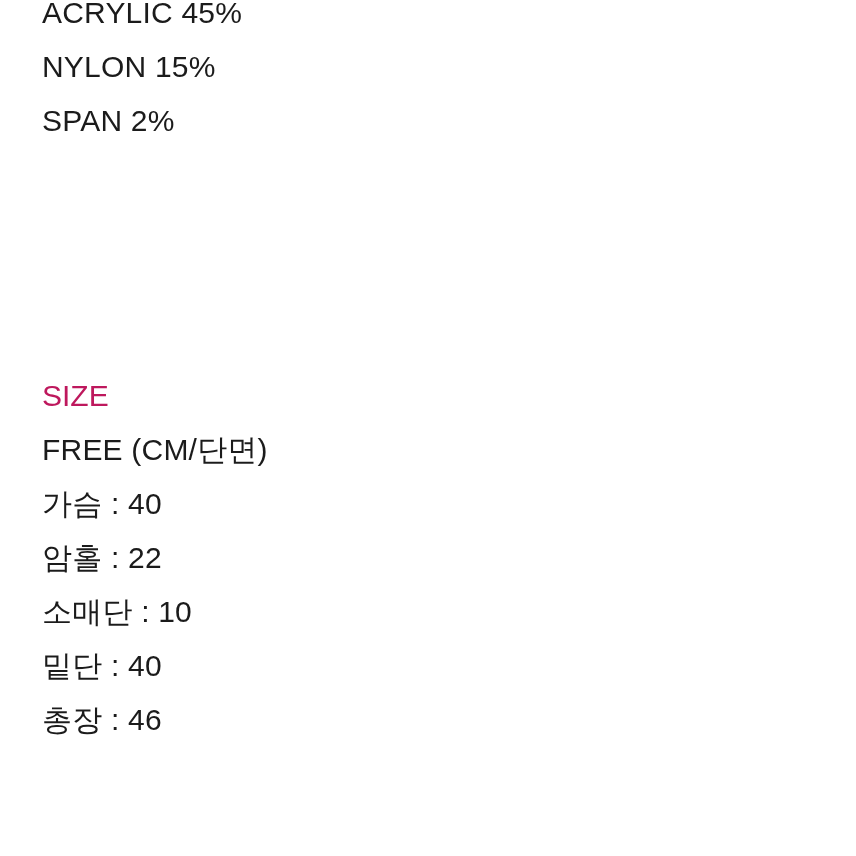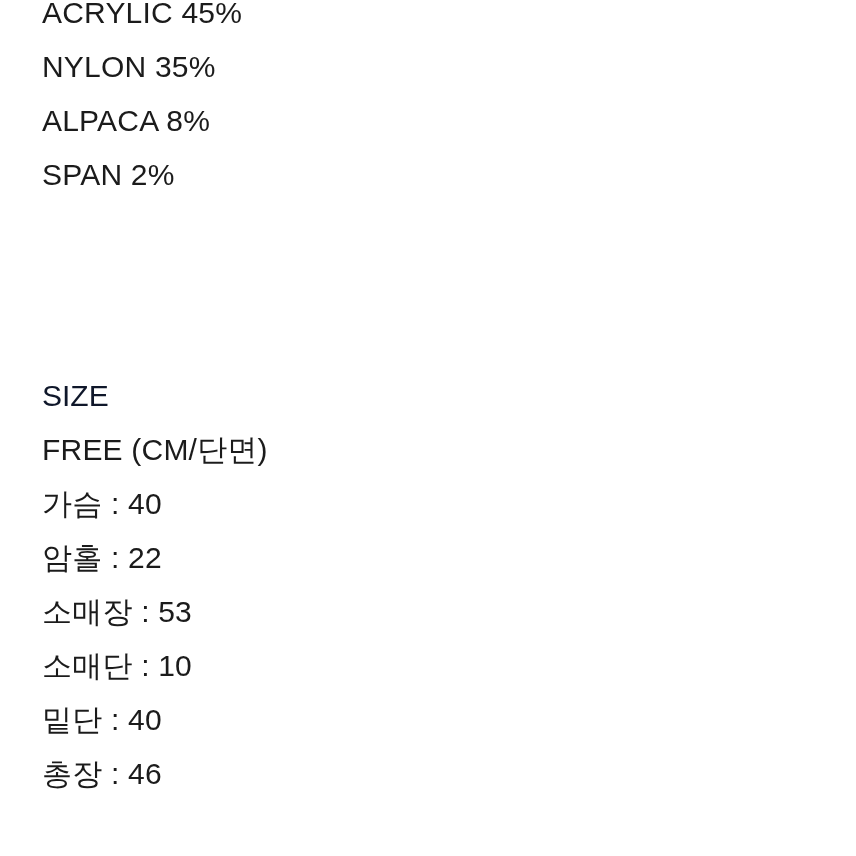"NYLON 35%" div.line { text: 35% -> 15% }
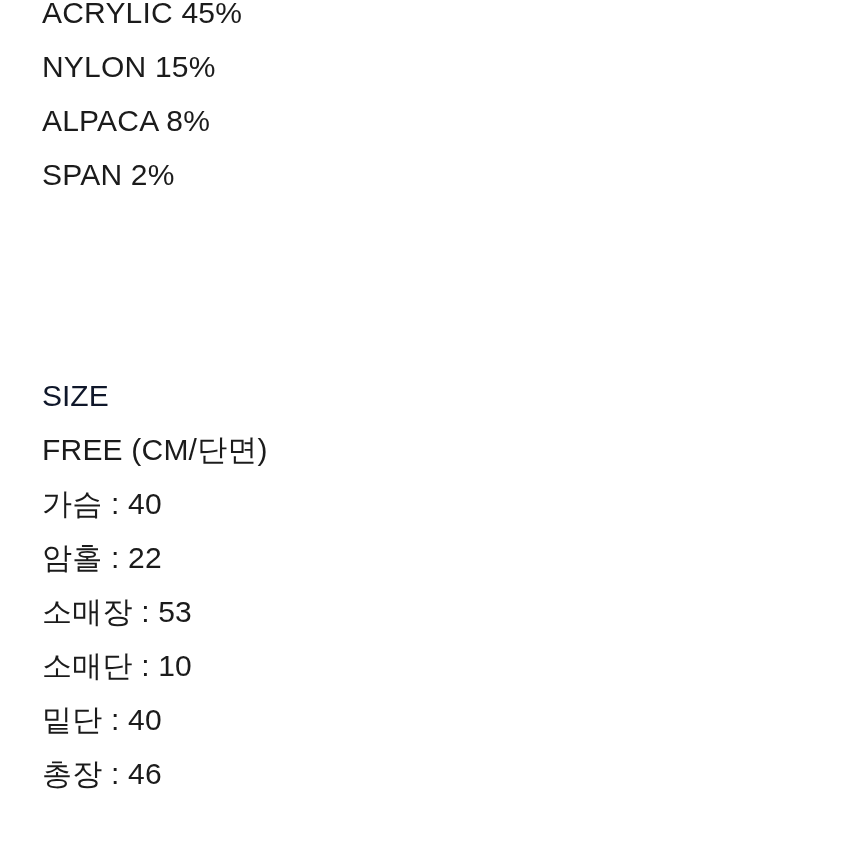"ALPACA 8%" div.line { html: <div>ALPACA 8%</div> -> none }
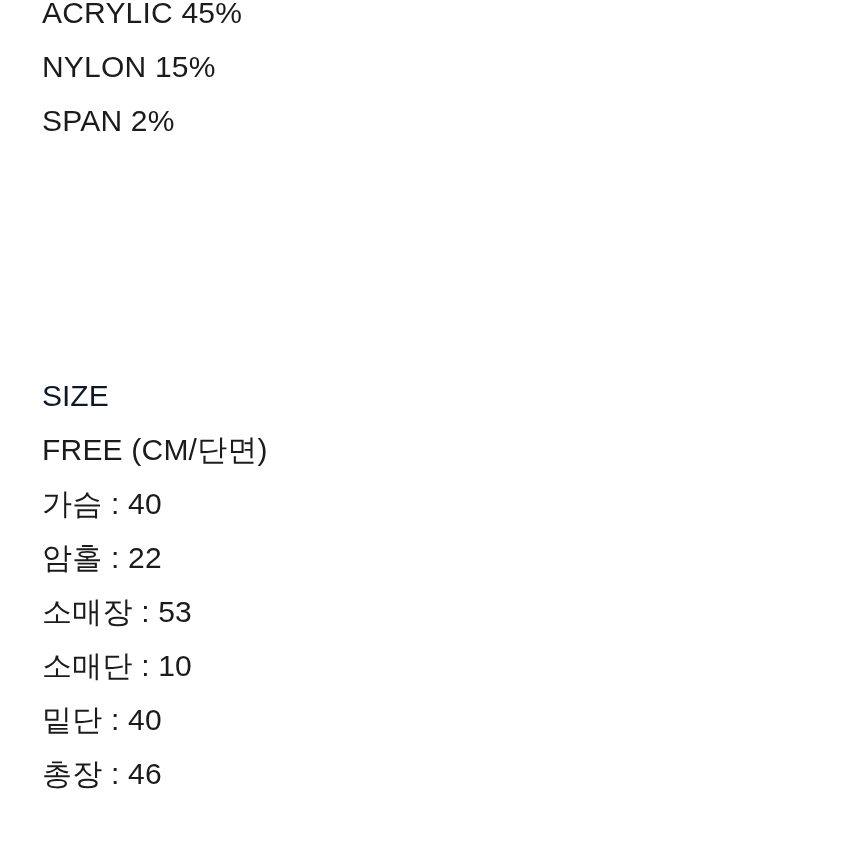"SIZE" .size-heading { color: #0f172a -> #be185d }
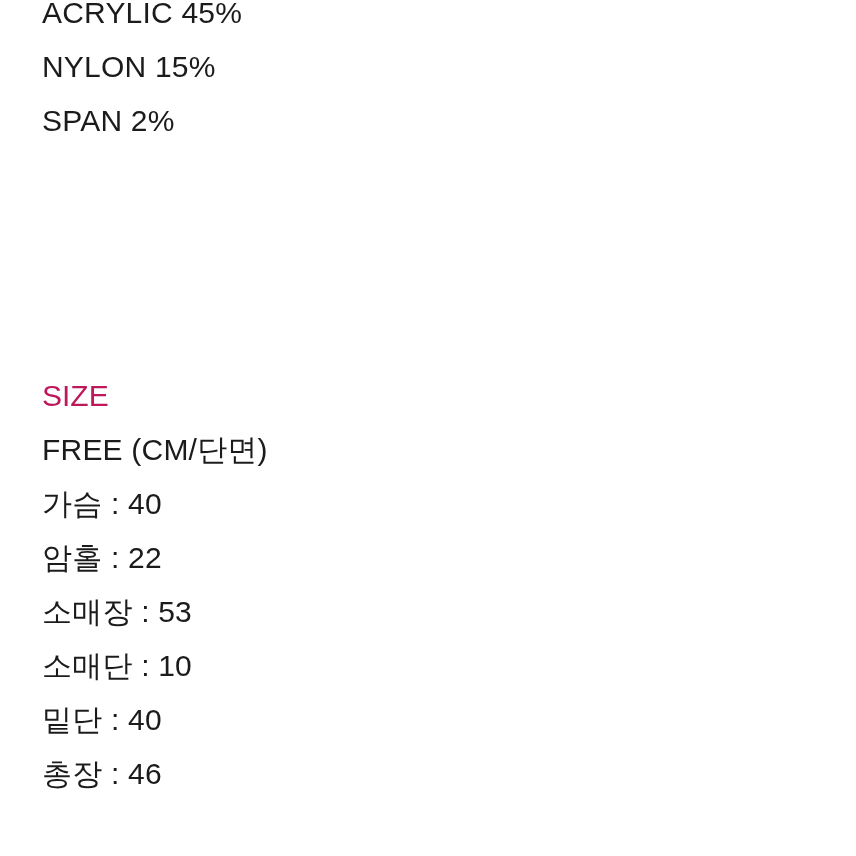"소매장 : 53" div.line { html: <div>소매장 : 53</div> -> none }
